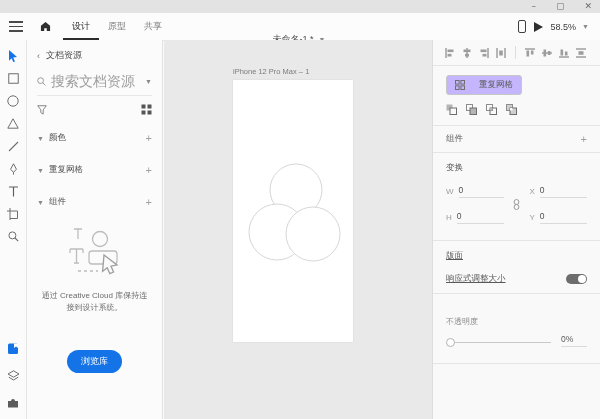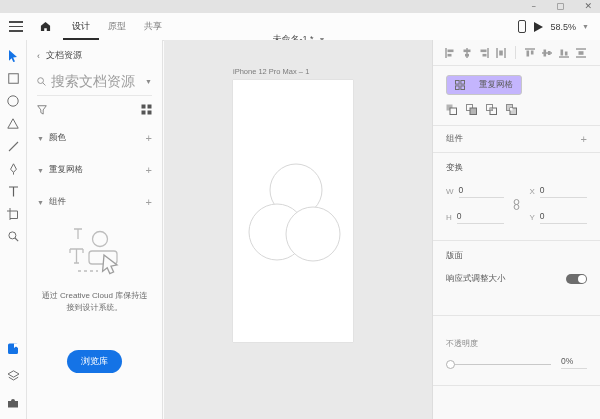"版面" div.insp-block { padding-bottom: 30px -> 8px; text-decoration: none -> underline }
